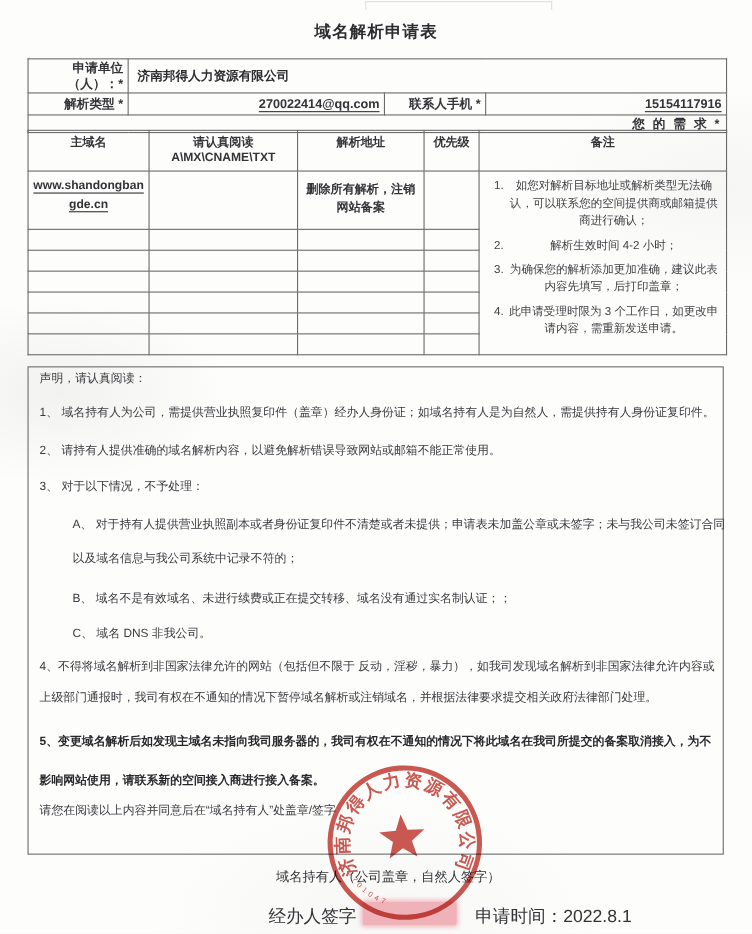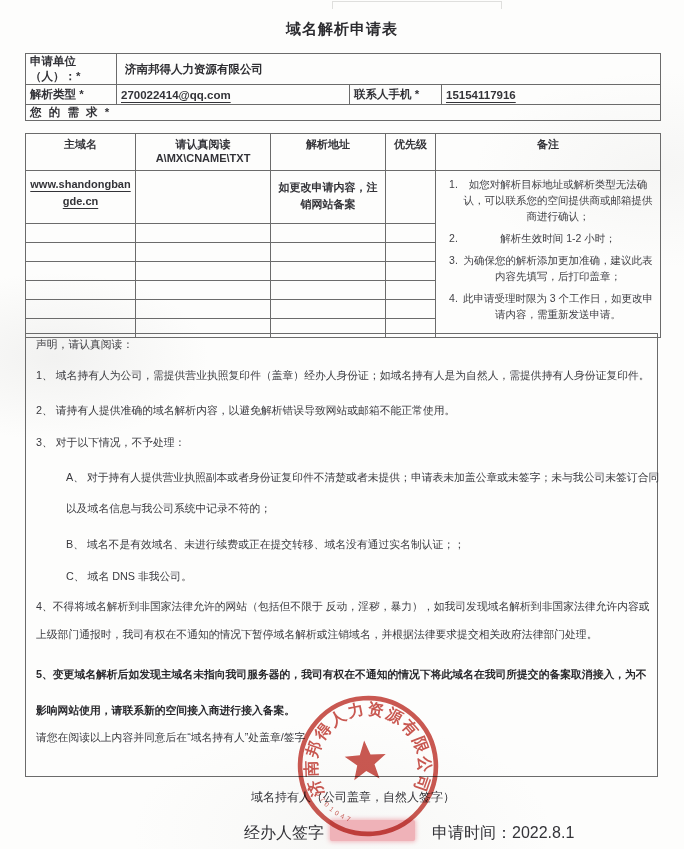"申请单位（人）：*" .t1 td { text-align: left -> right }
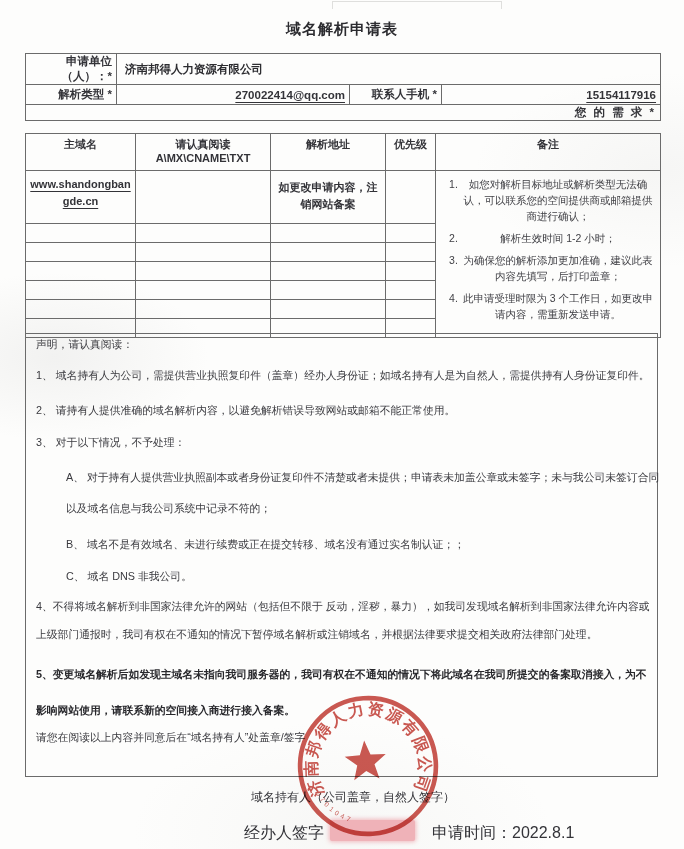"主域名" .t2 { top: 133px -> 118px }
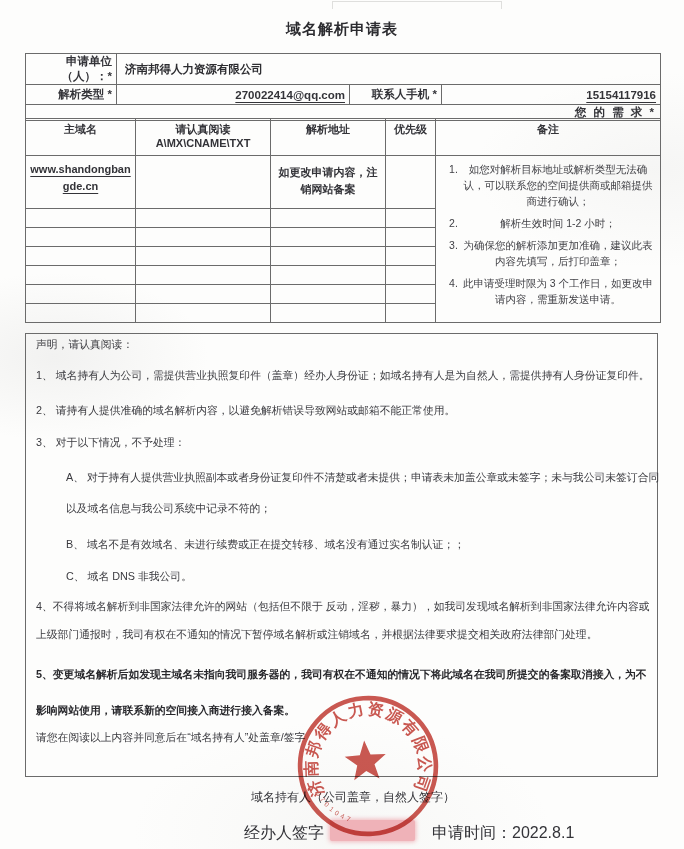"如更改申请内容，注销网站备案" td.addr { text: 如更改申请内容 -> 删除所有解析 }
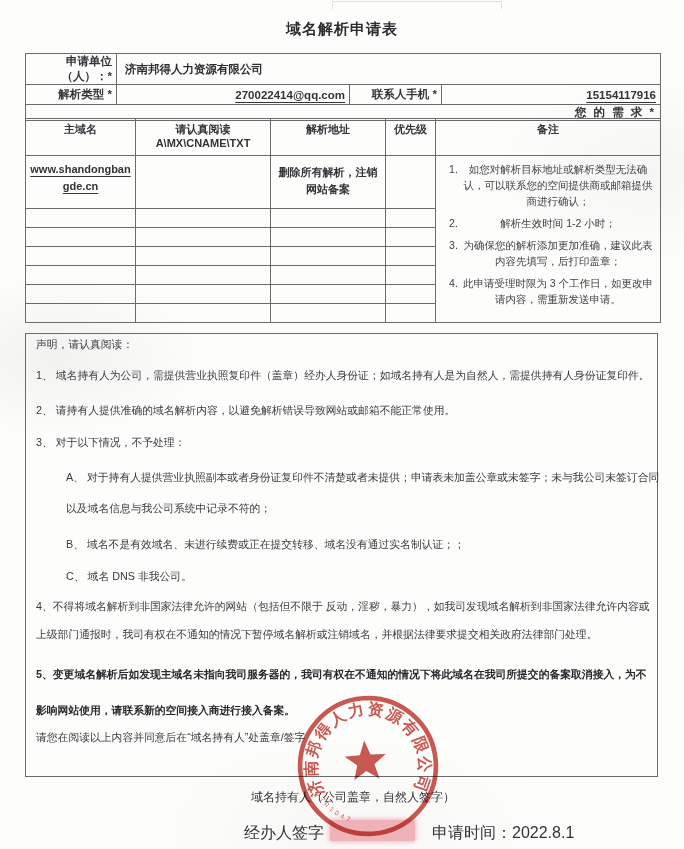"解析生效时间 1-2 小时；" span.rt { text: 1-2 -> 4-2 }
